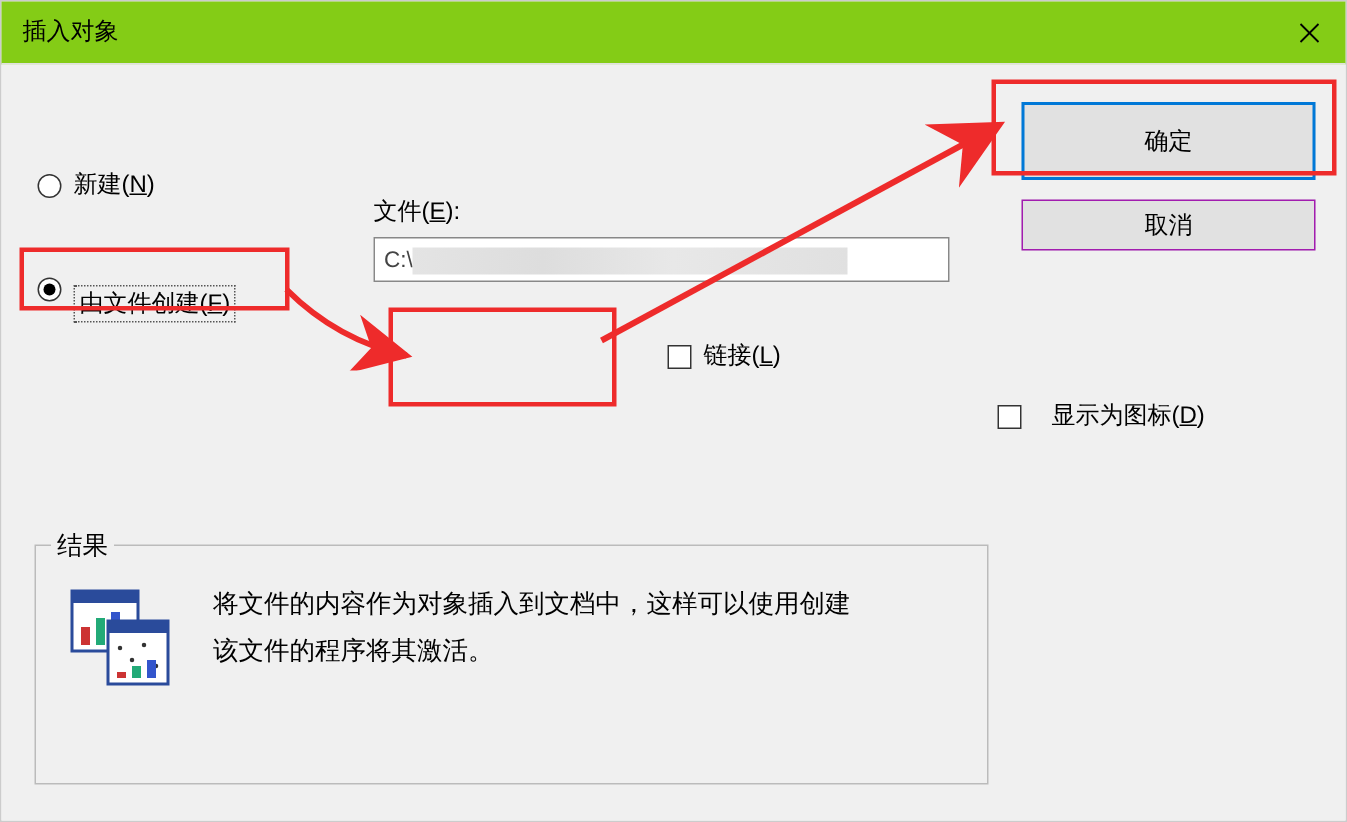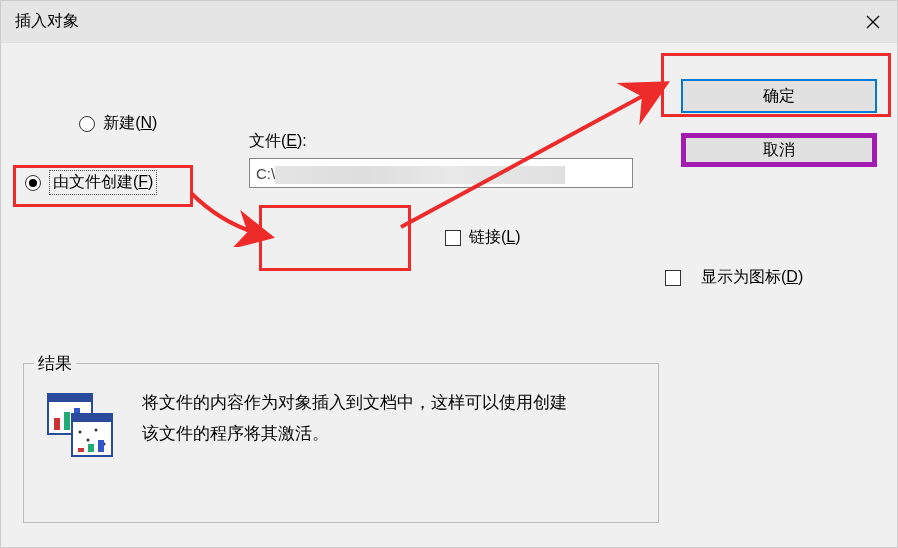"插入对象" .titlebar { background: #e5e5e5 -> #84cc16 }
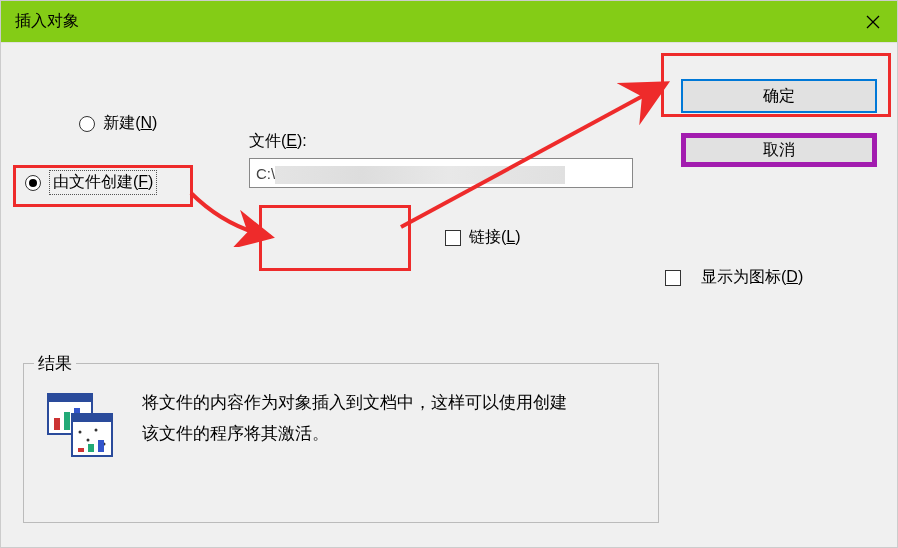"确定" .ok-btn { height: 34px -> 52px; top: 36px -> 25px }
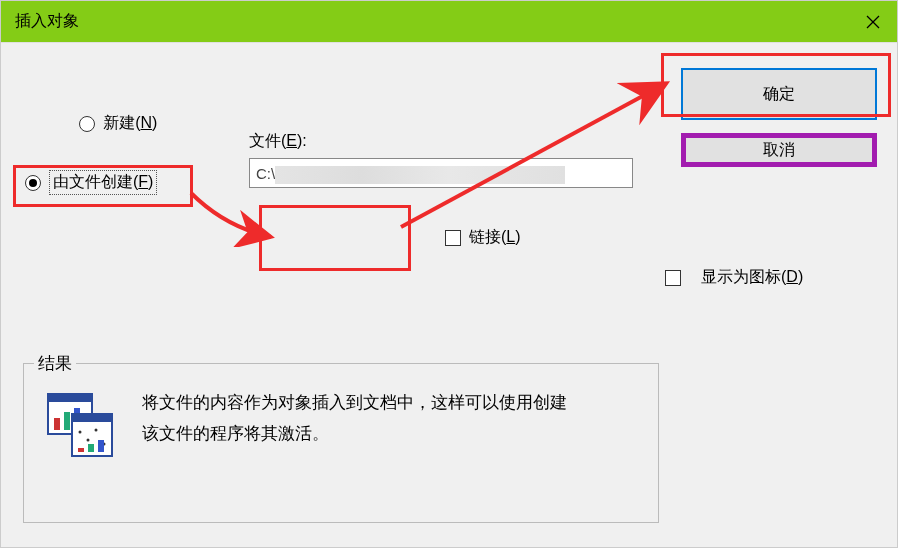"新建(N)" .radio-item { justify-content: flex-end -> none }
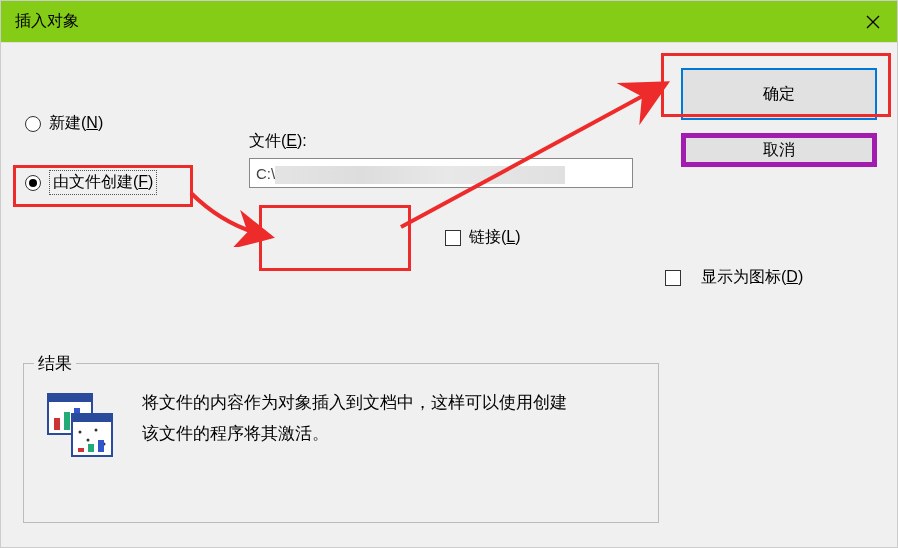"取消" .cancel-btn { border: 5px solid #a21caf -> 1px solid #a21caf }
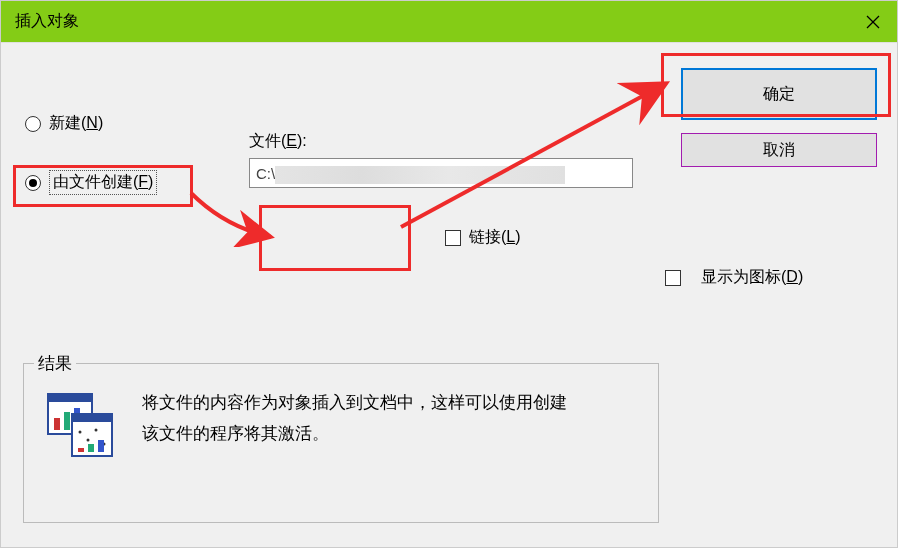"由文件创建(F)" .radio-item.from-file .radio-label { margin-top: none -> 20px }
